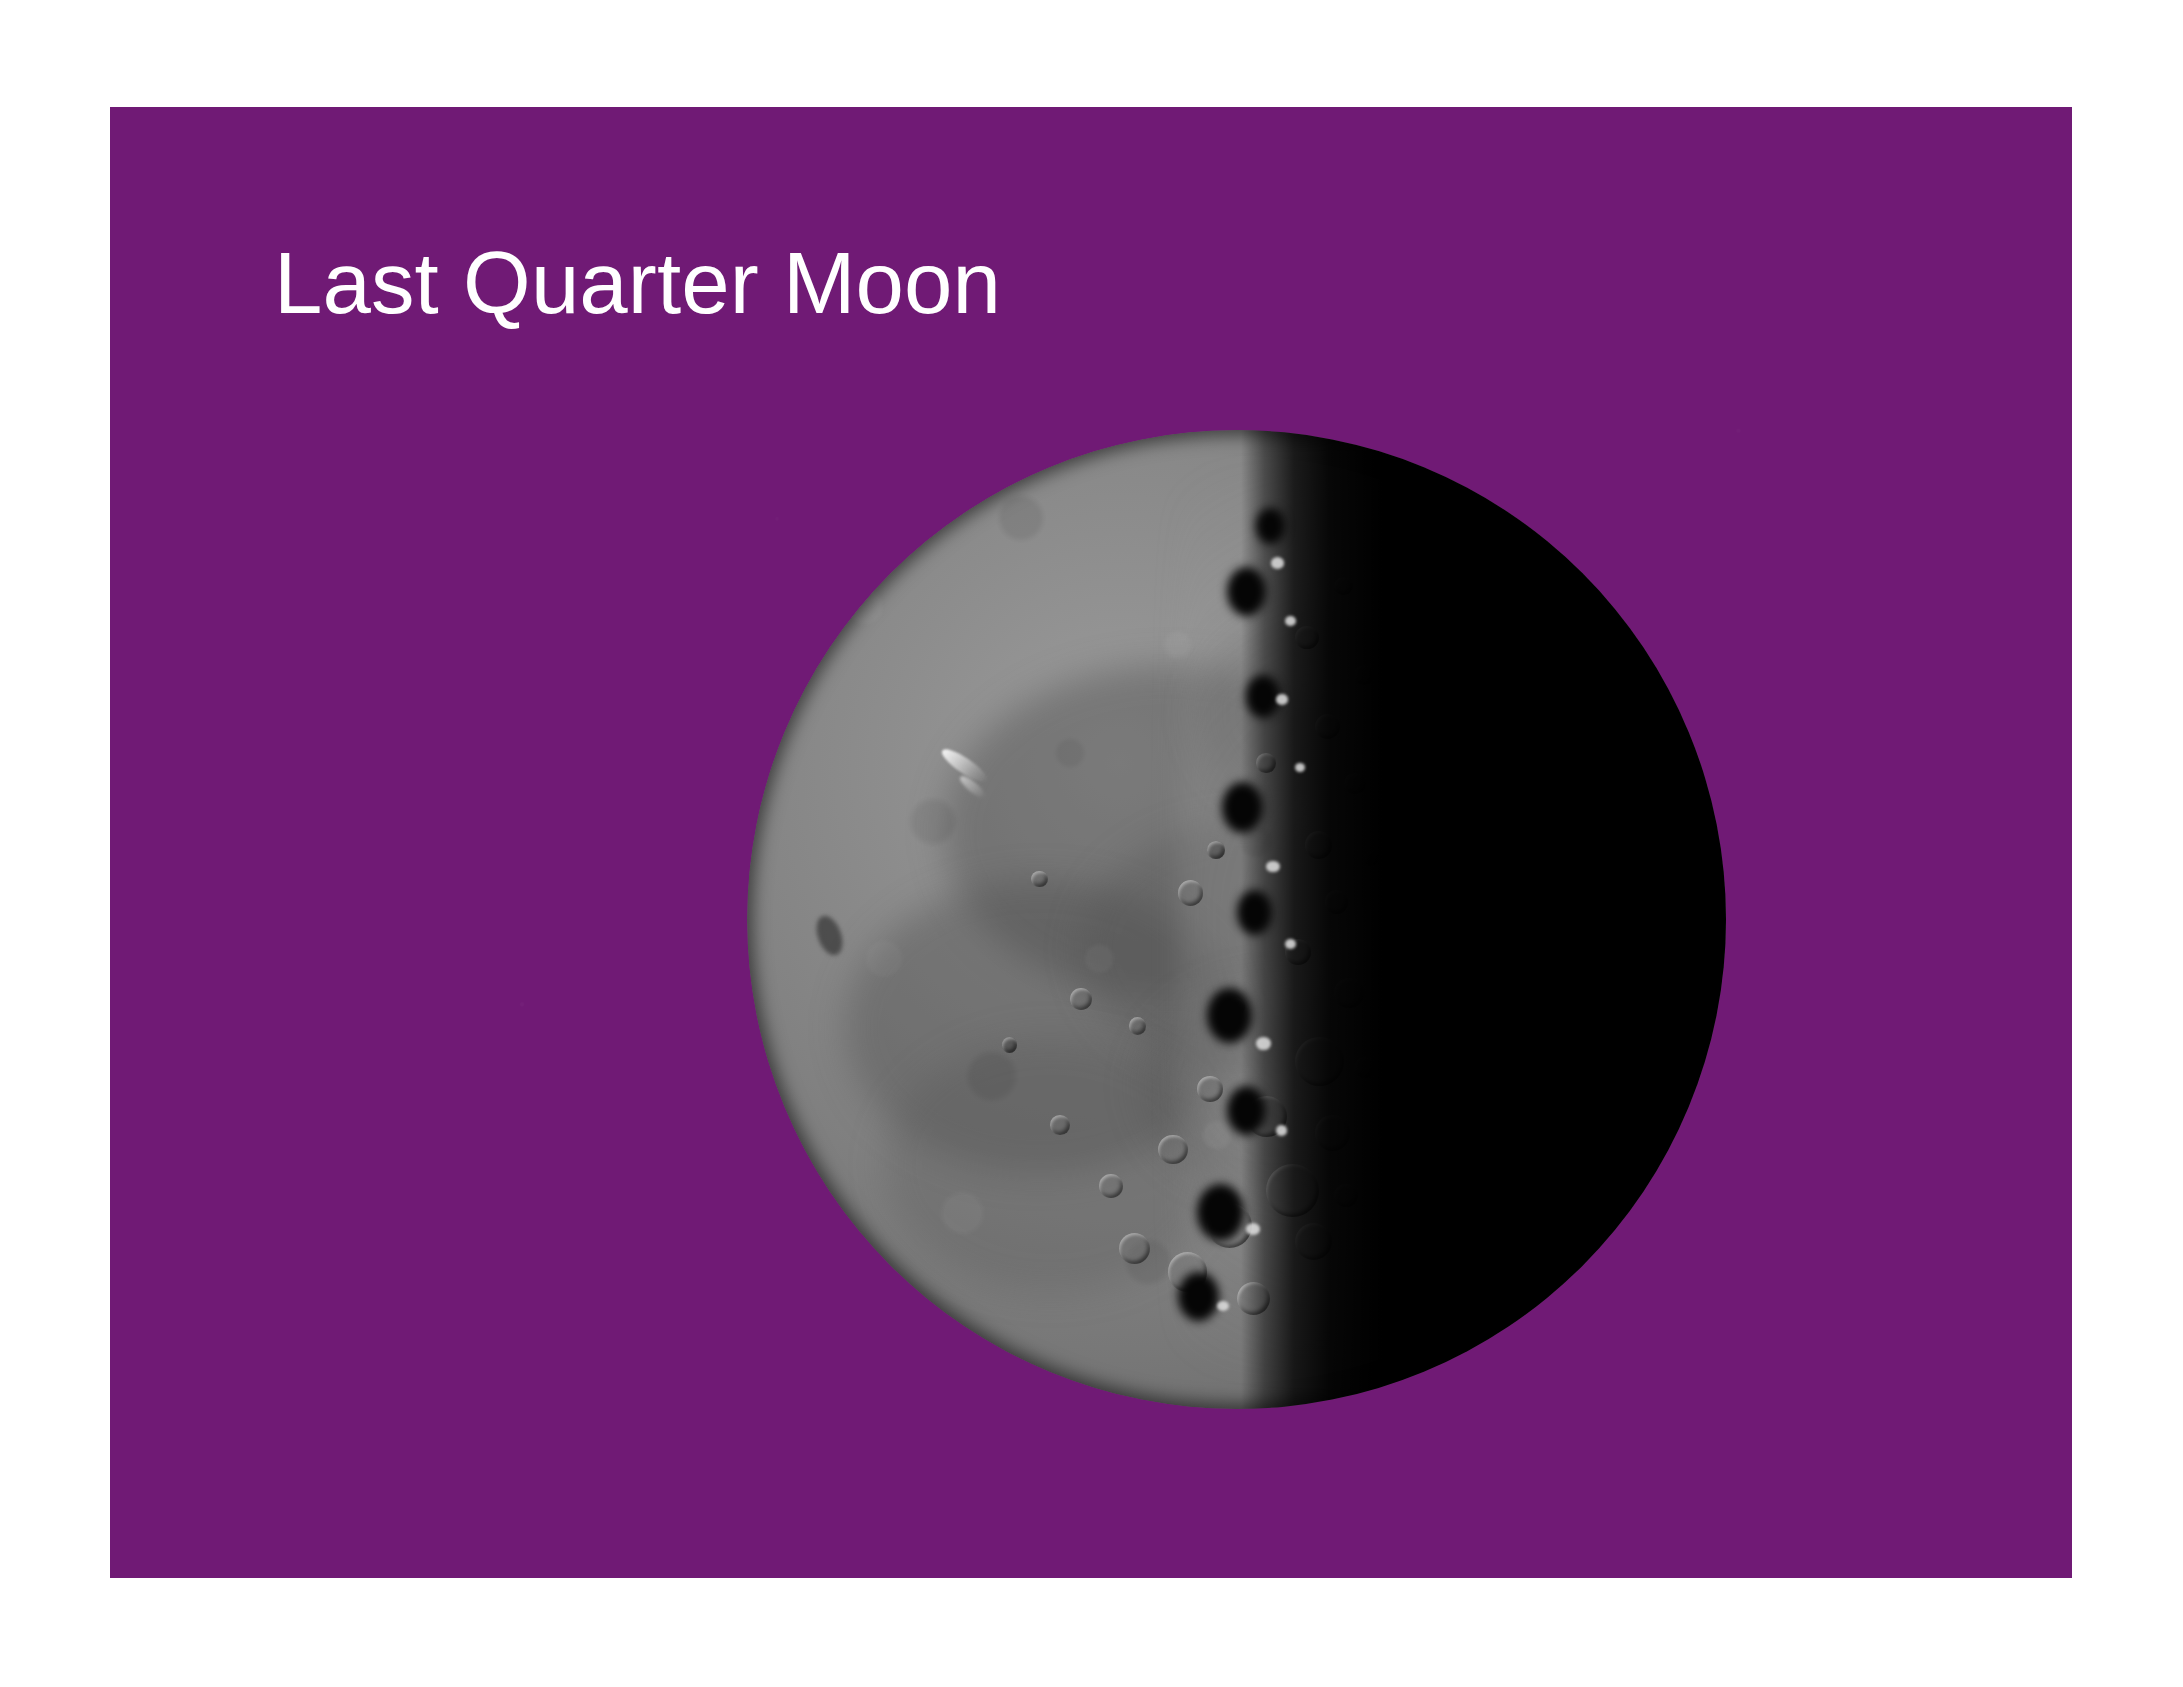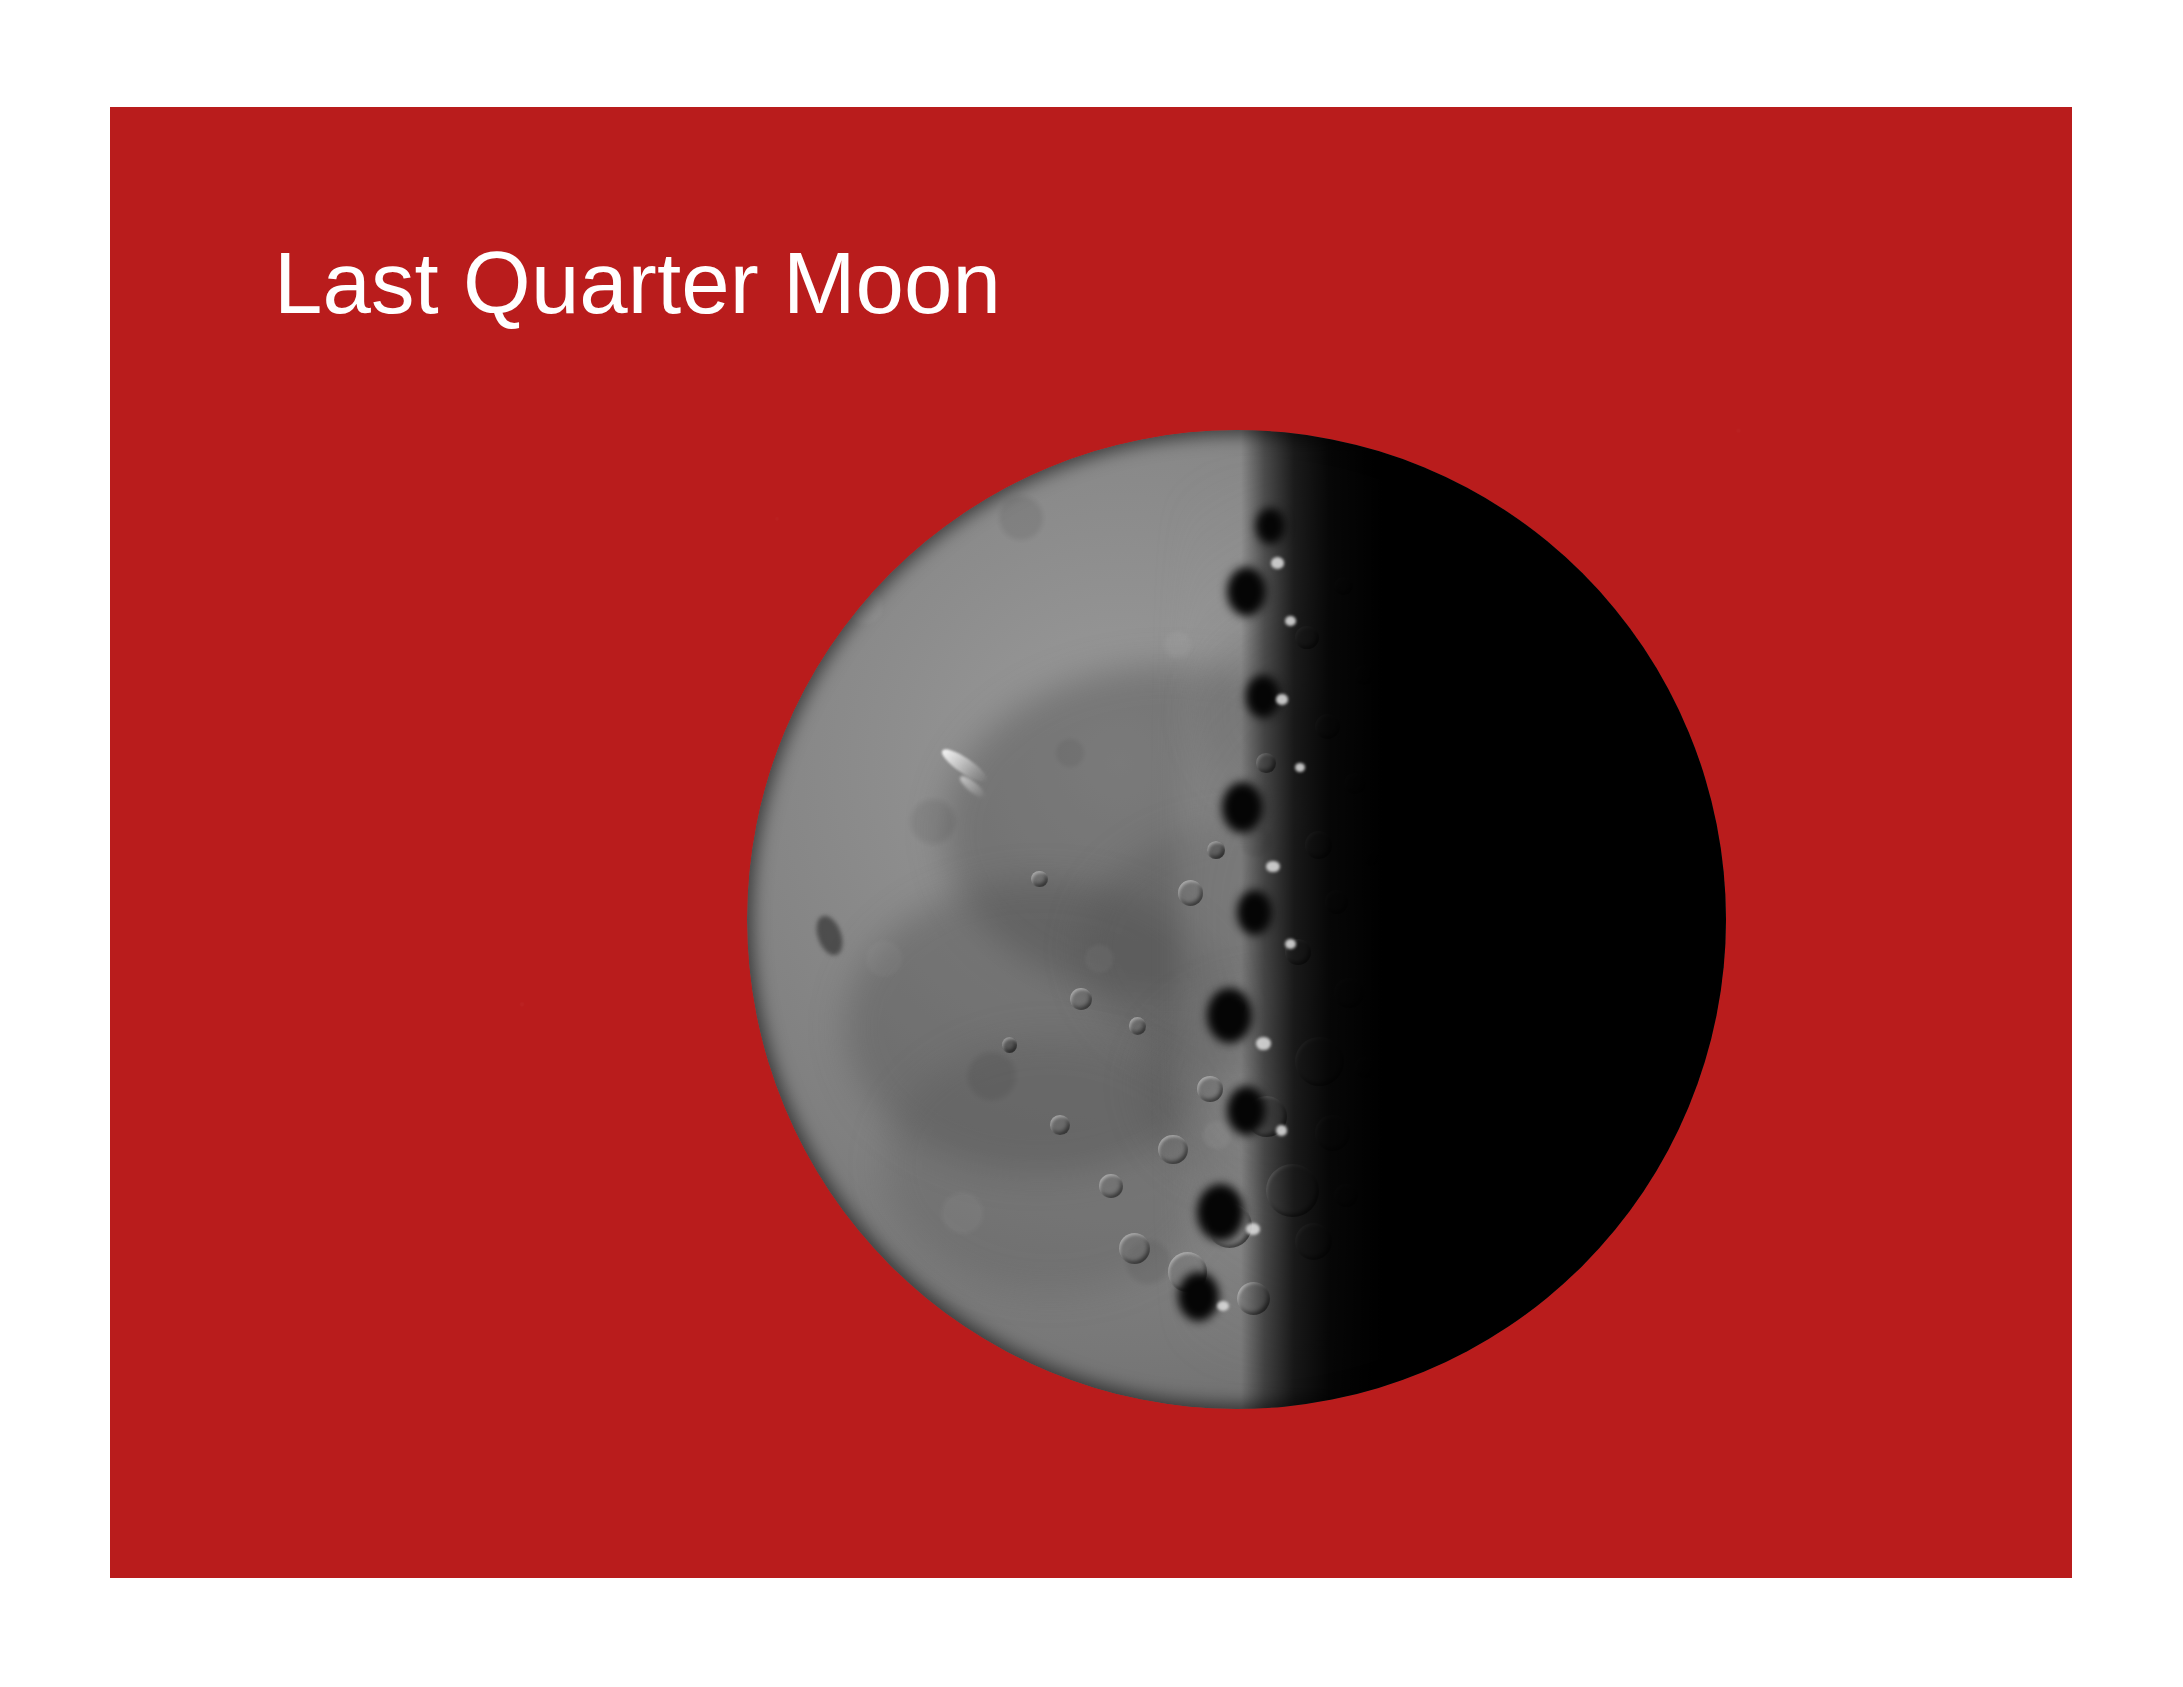"Last Quarter Moon" #photo-panel { background: #b91c1c -> #701a75 }
